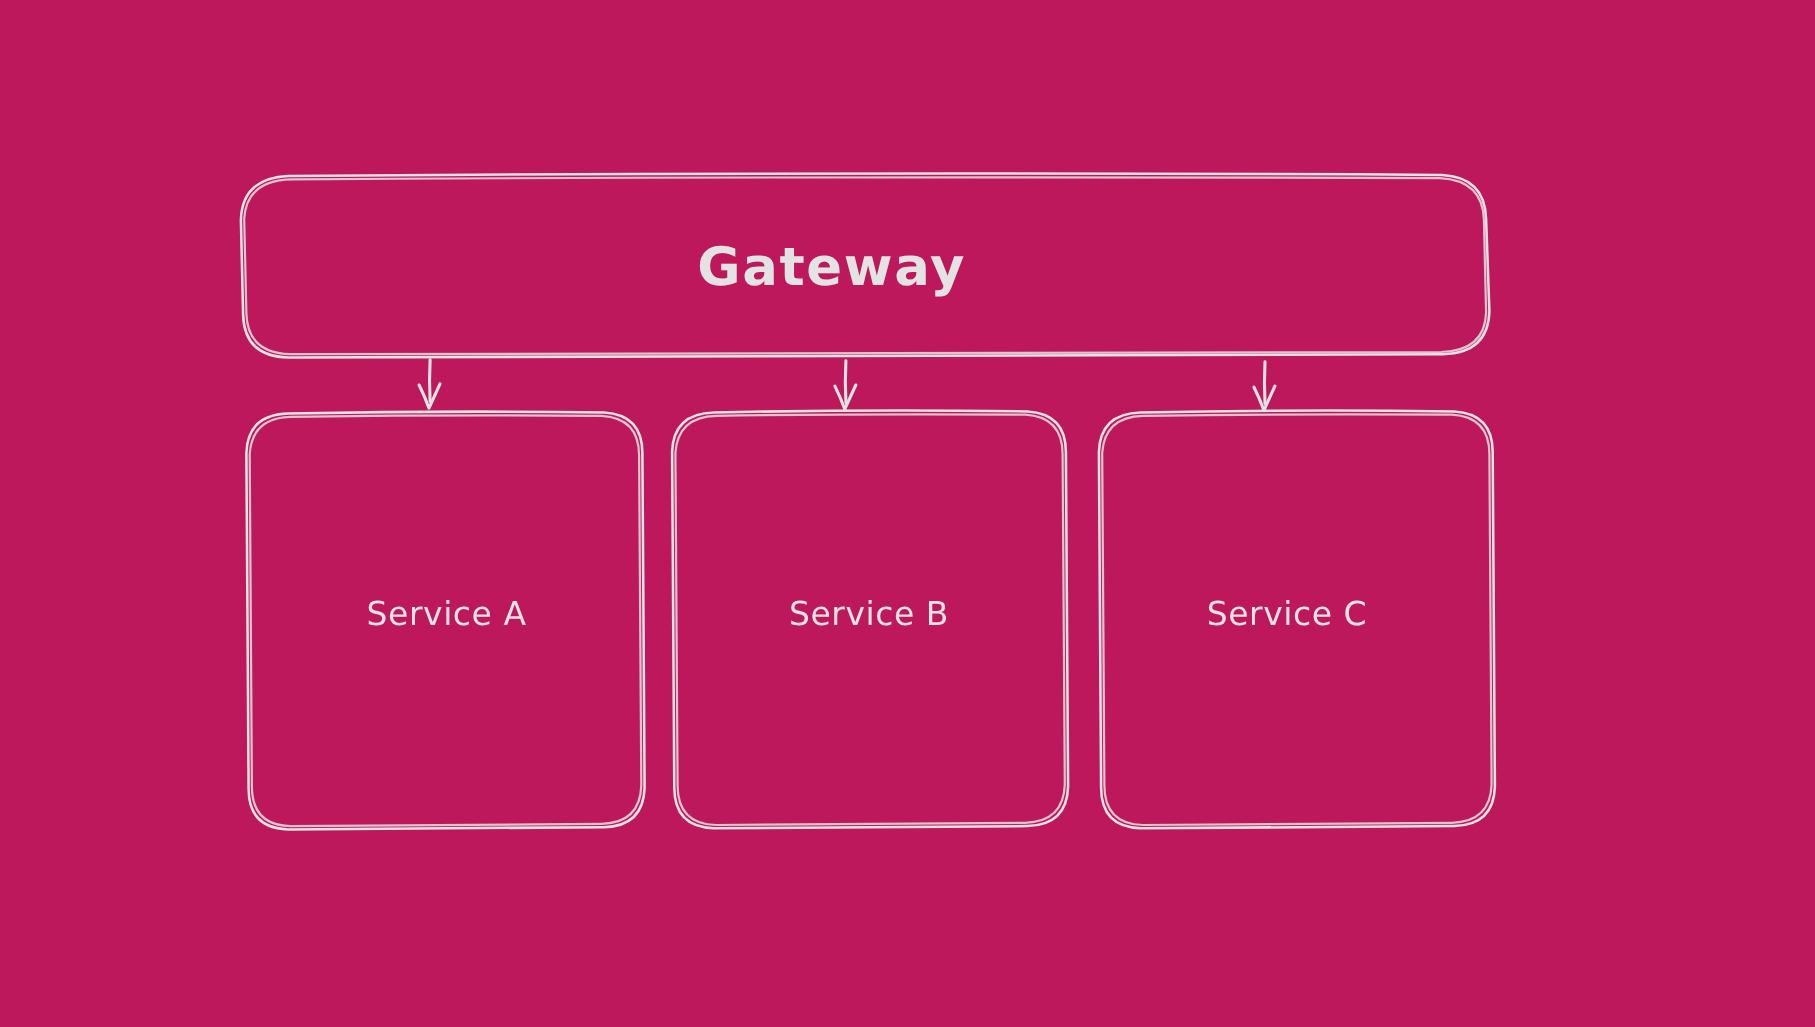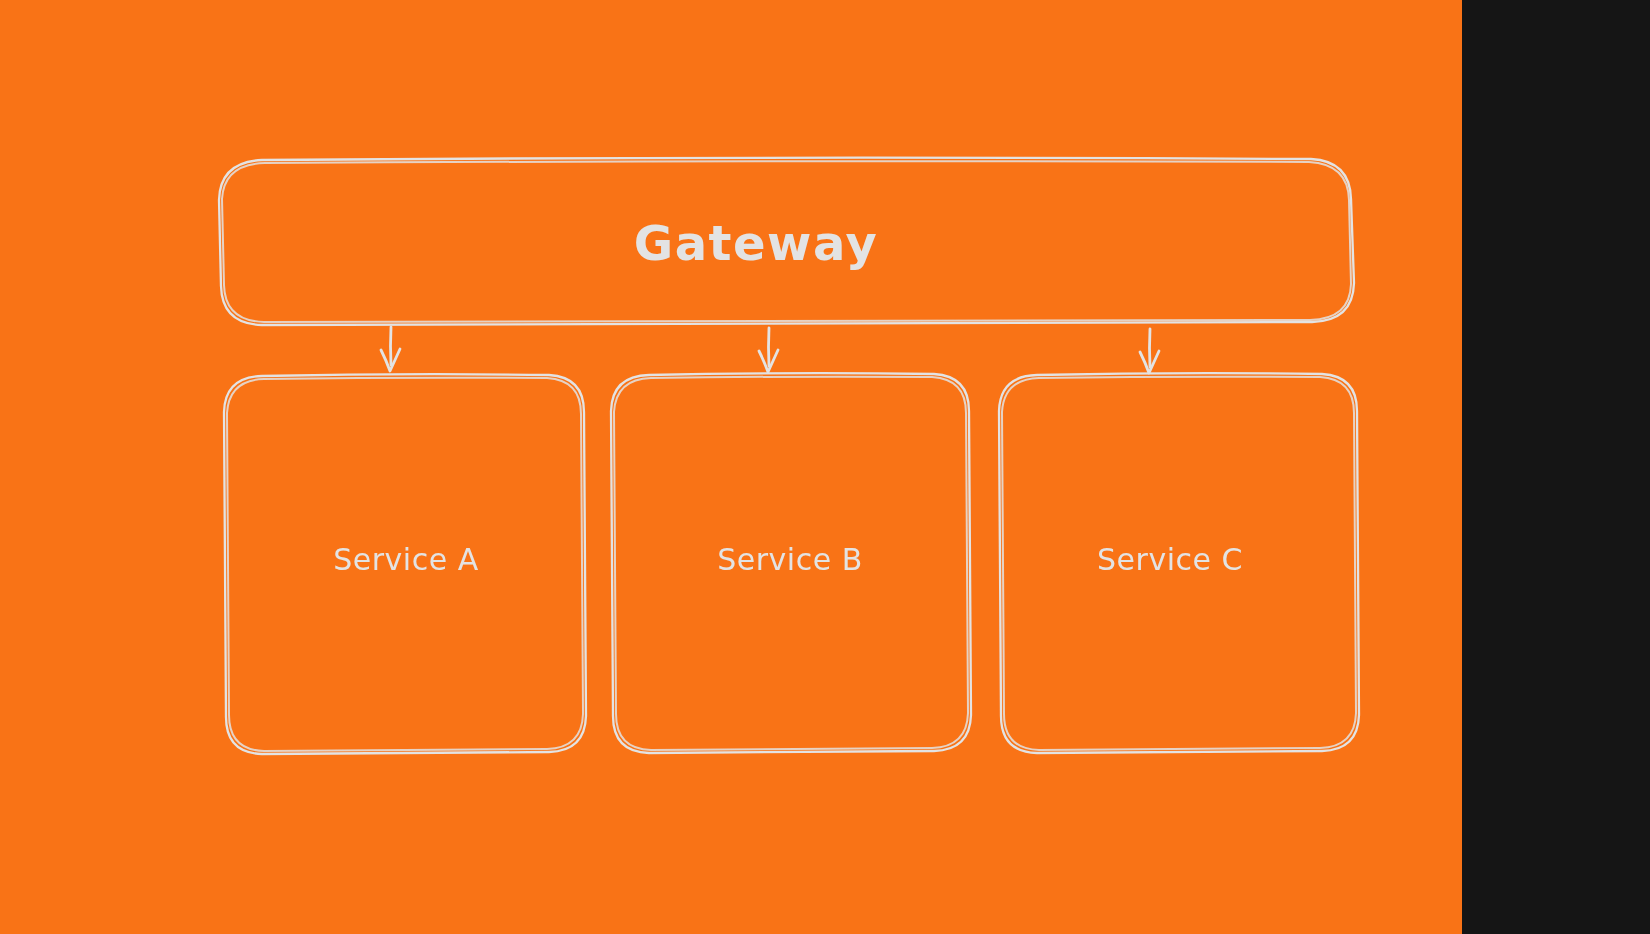"Gateway" .canvas { background: #f97316 -> #be185d; width: 1462px -> 1650px }
